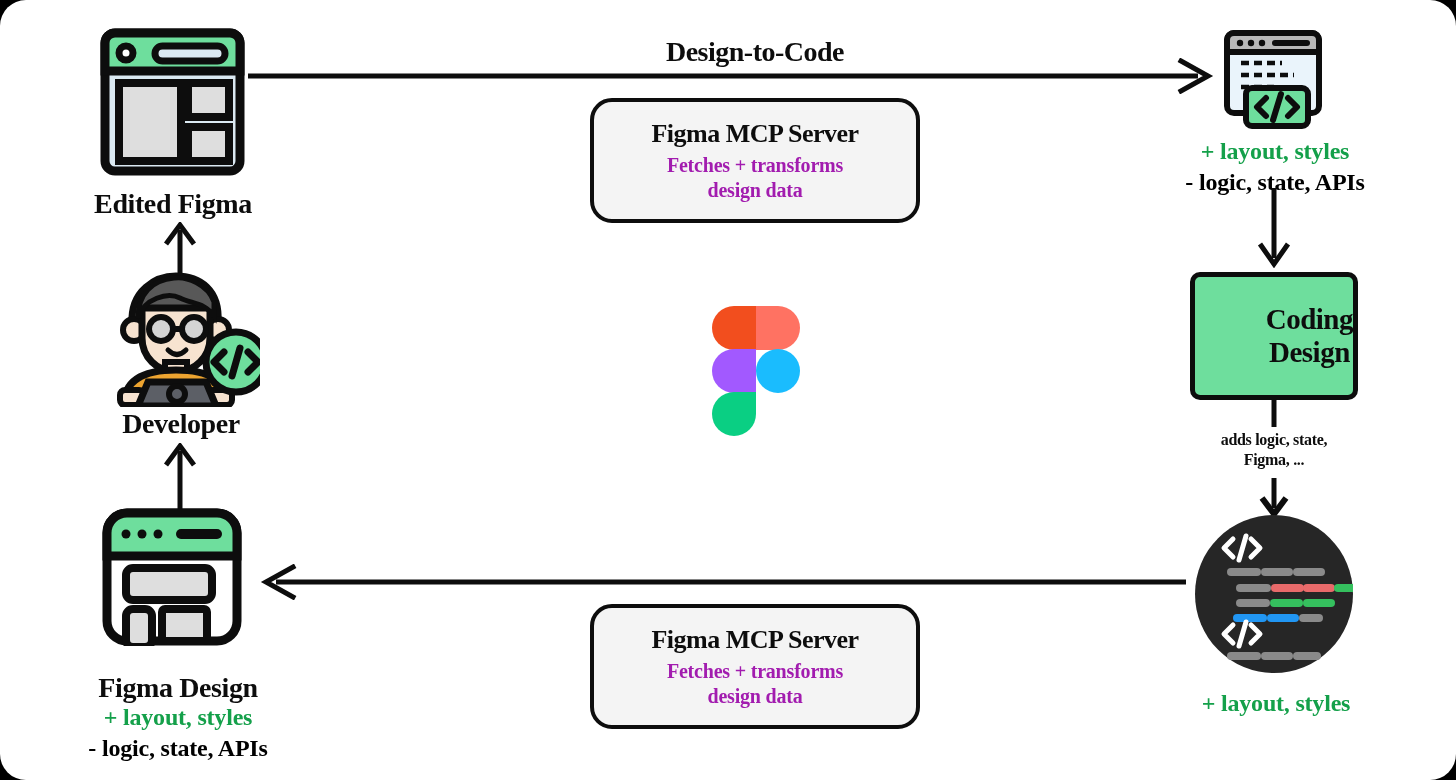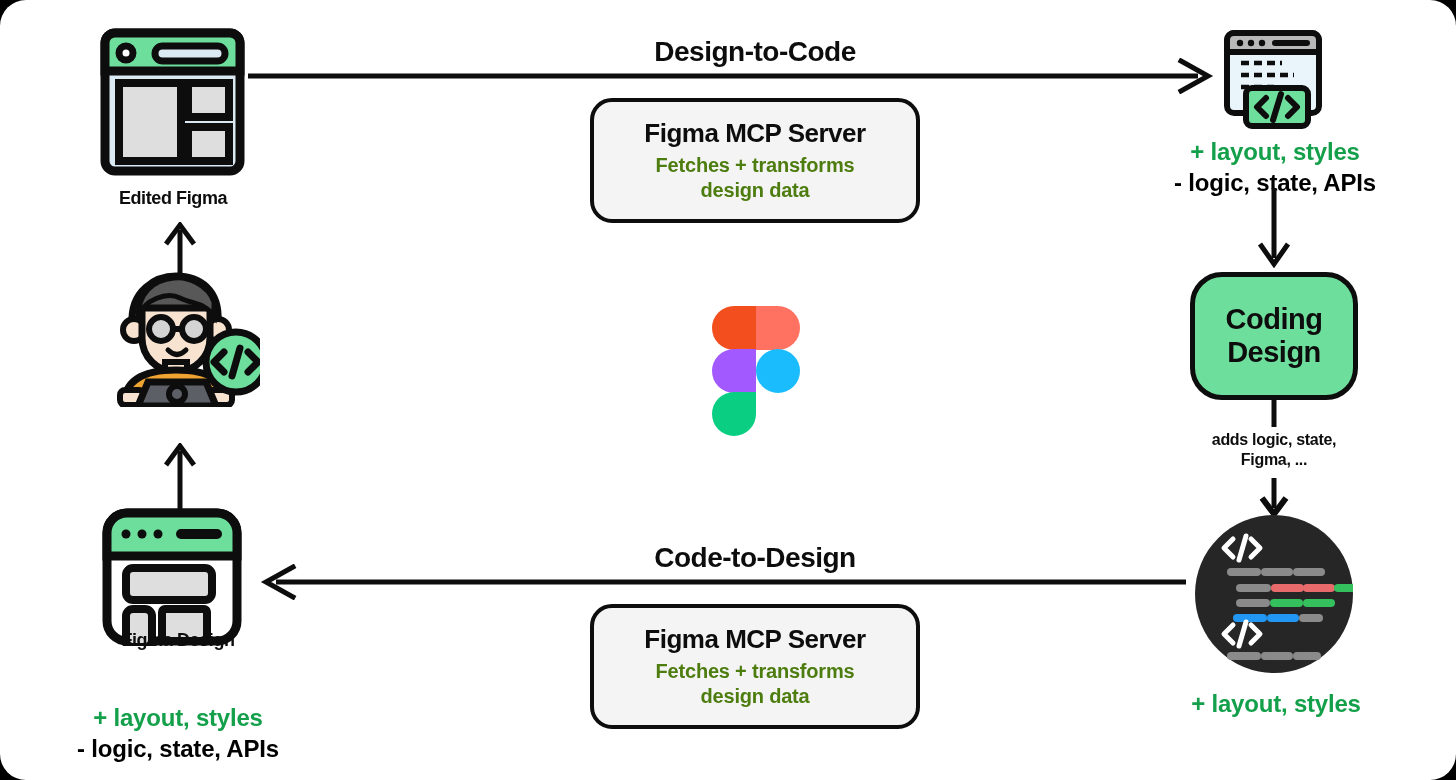"Design-to-Code" #frame { font-family: none -> Liberation Serif, serif }
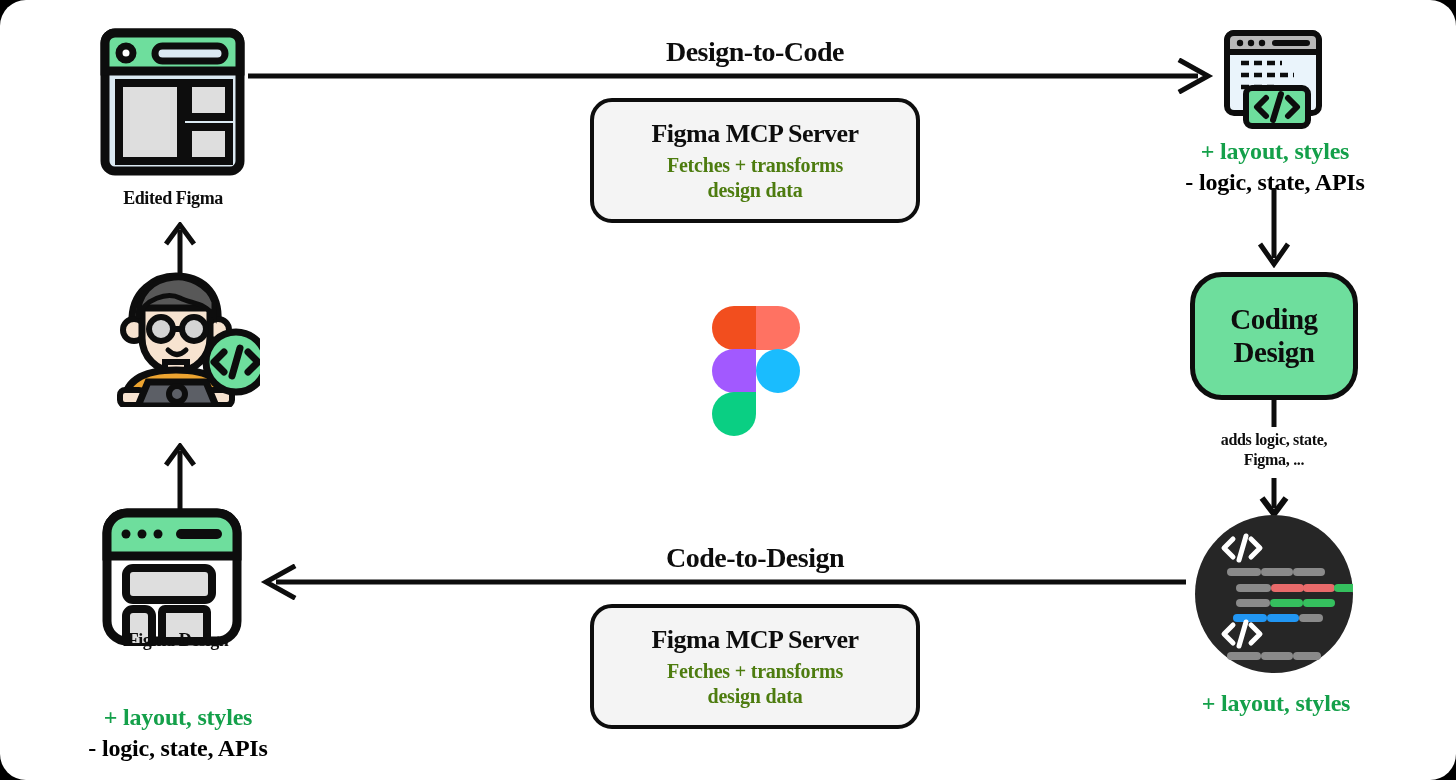"Fetches + transforms" .mcp-sub { color: #4d7c0f -> #a21caf }
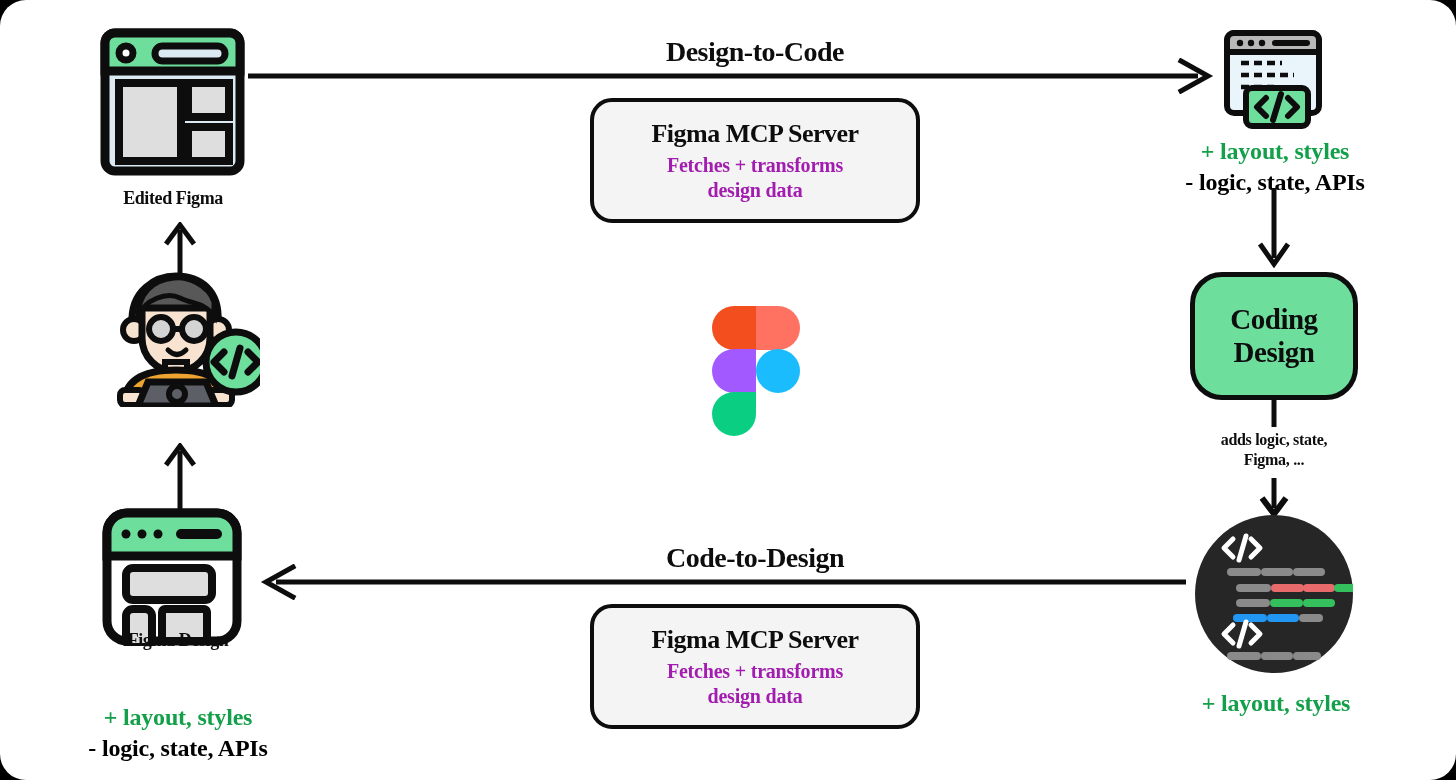"Edited Figma" .label-big { font-size: 18px -> 28px }
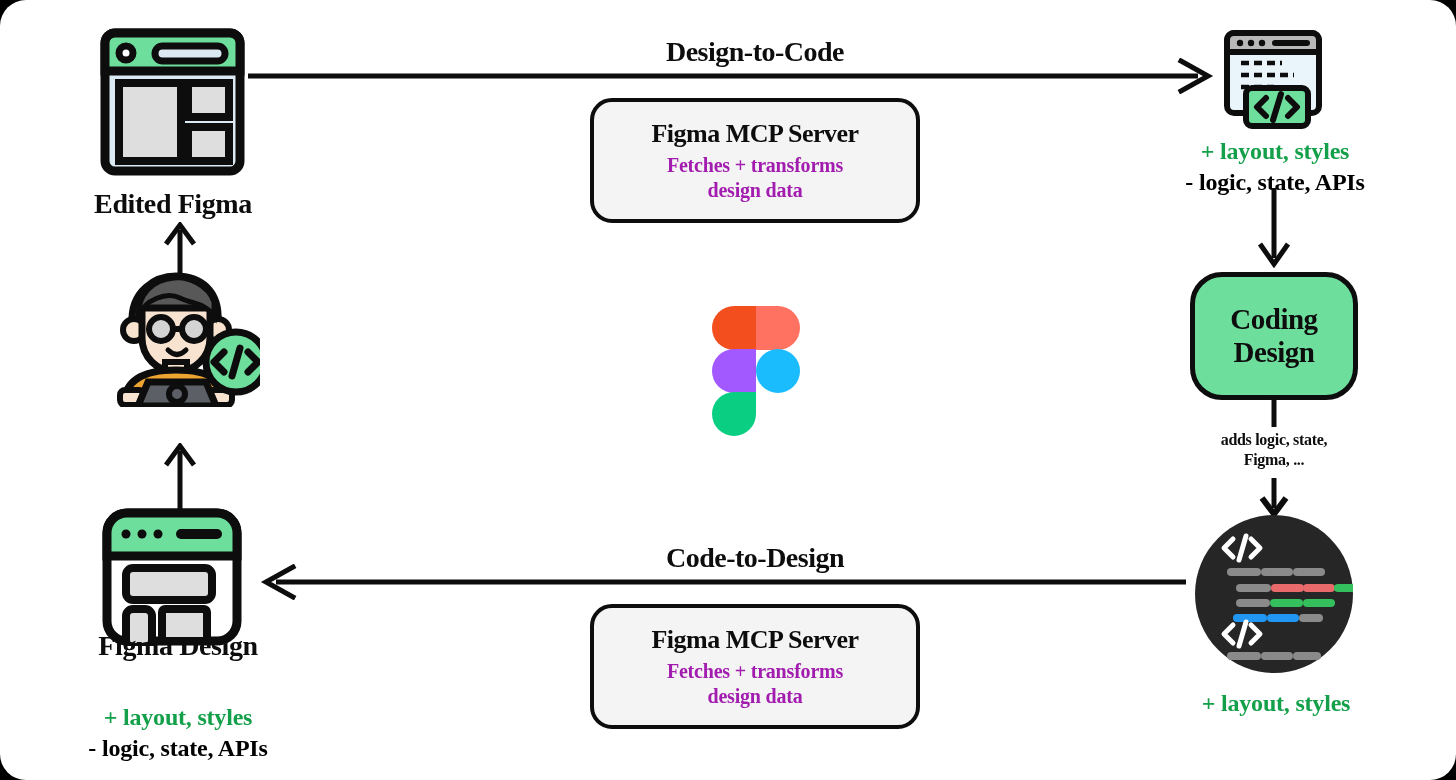"Coding" .agent-box { border-radius: 32px -> 10px; justify-content: center -> flex-end }
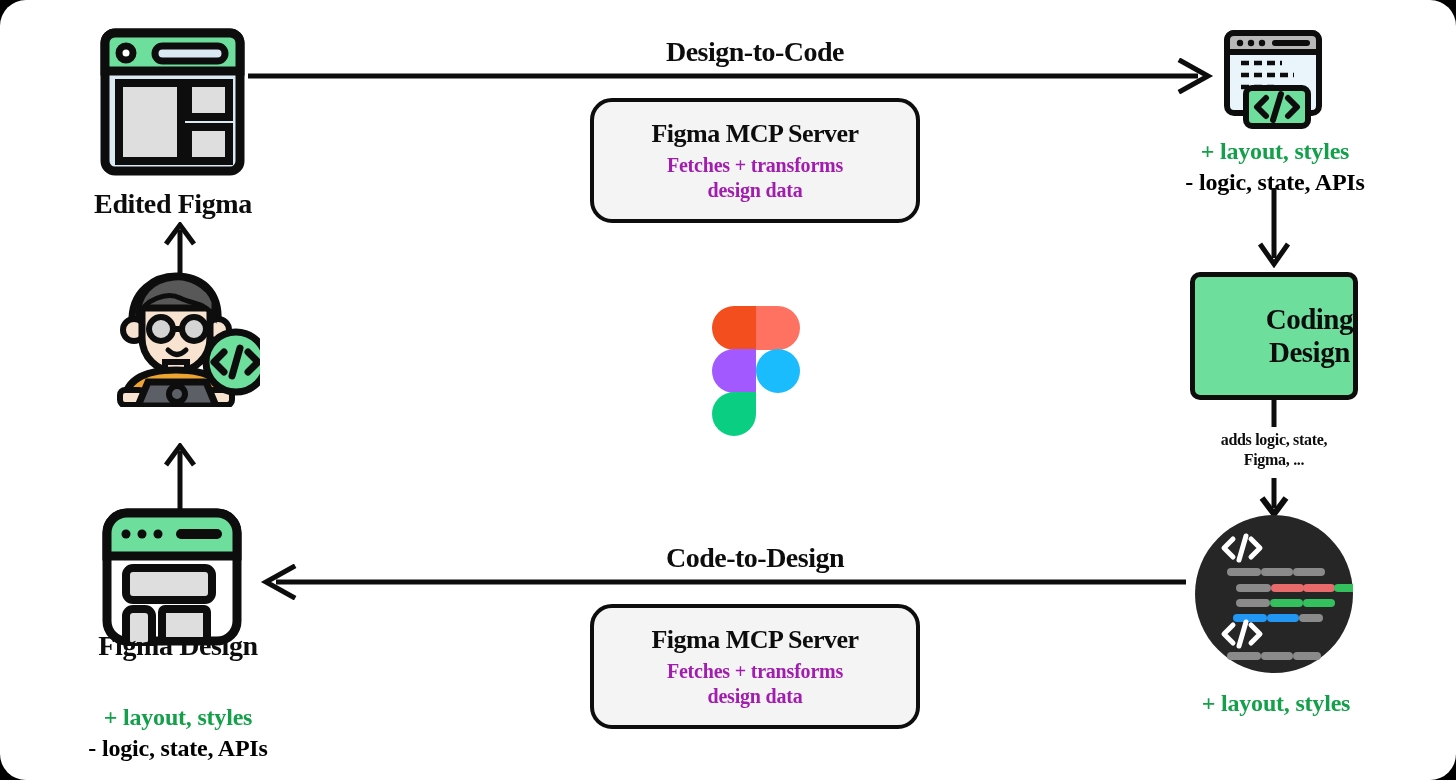"Developer" div.abs { html: none -> <div>Developer</div> }
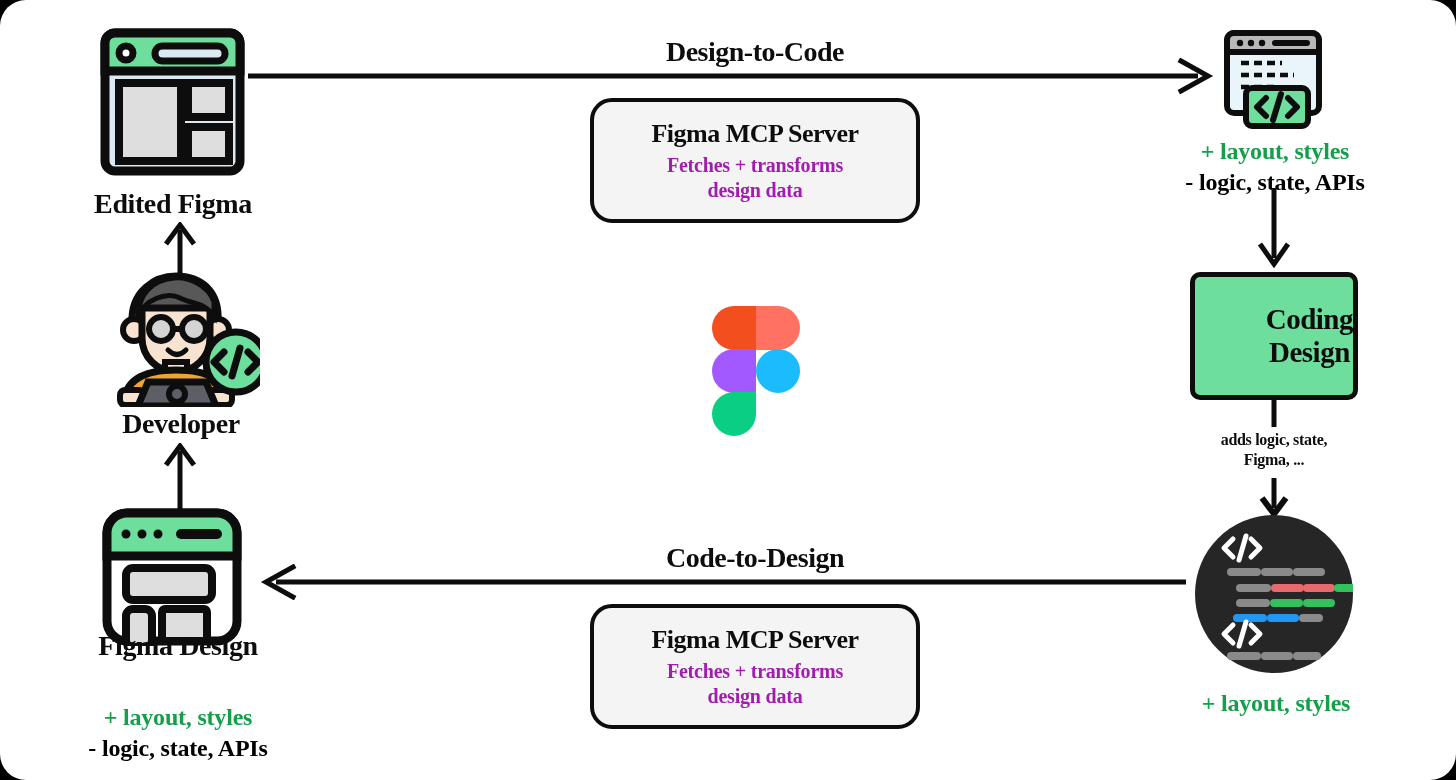"Code-to-Design" div.abs { html: <div>Code-to-Design</div> -> none }
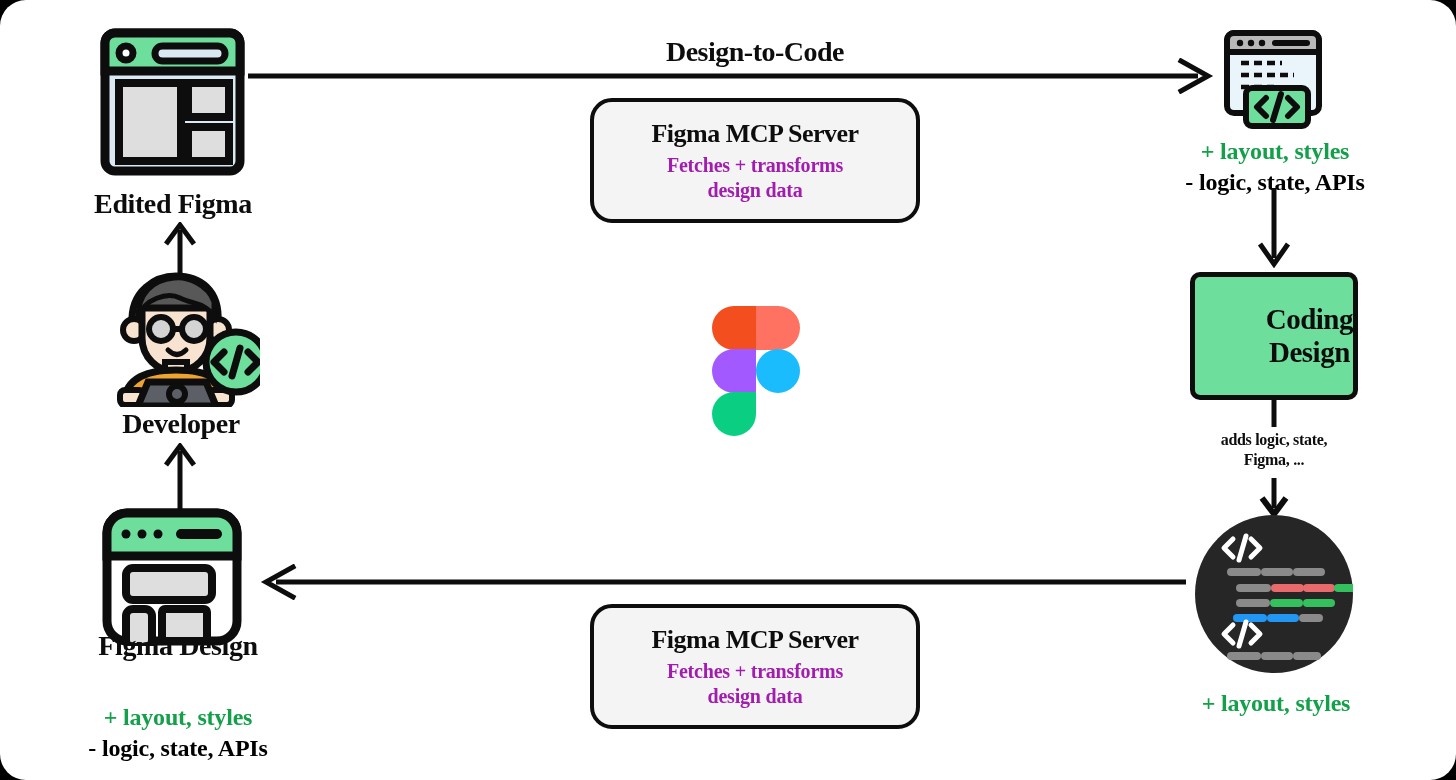"Figma Design" div.abs { top: 630px -> 672px }
